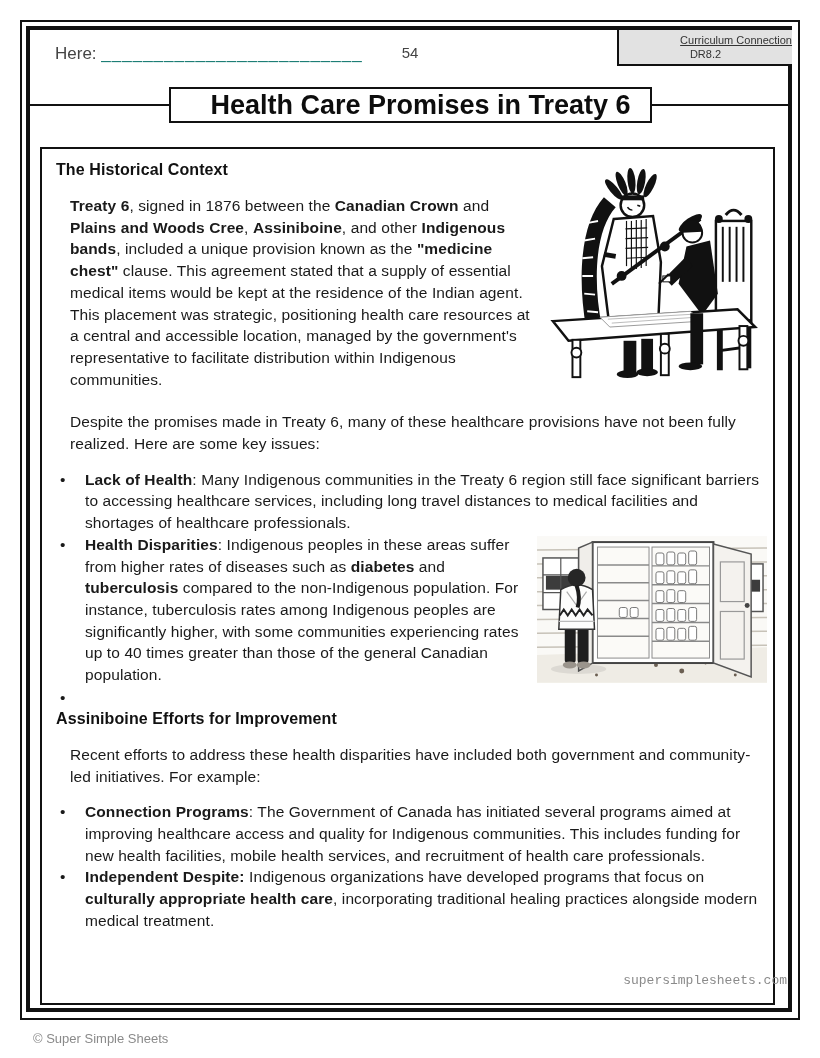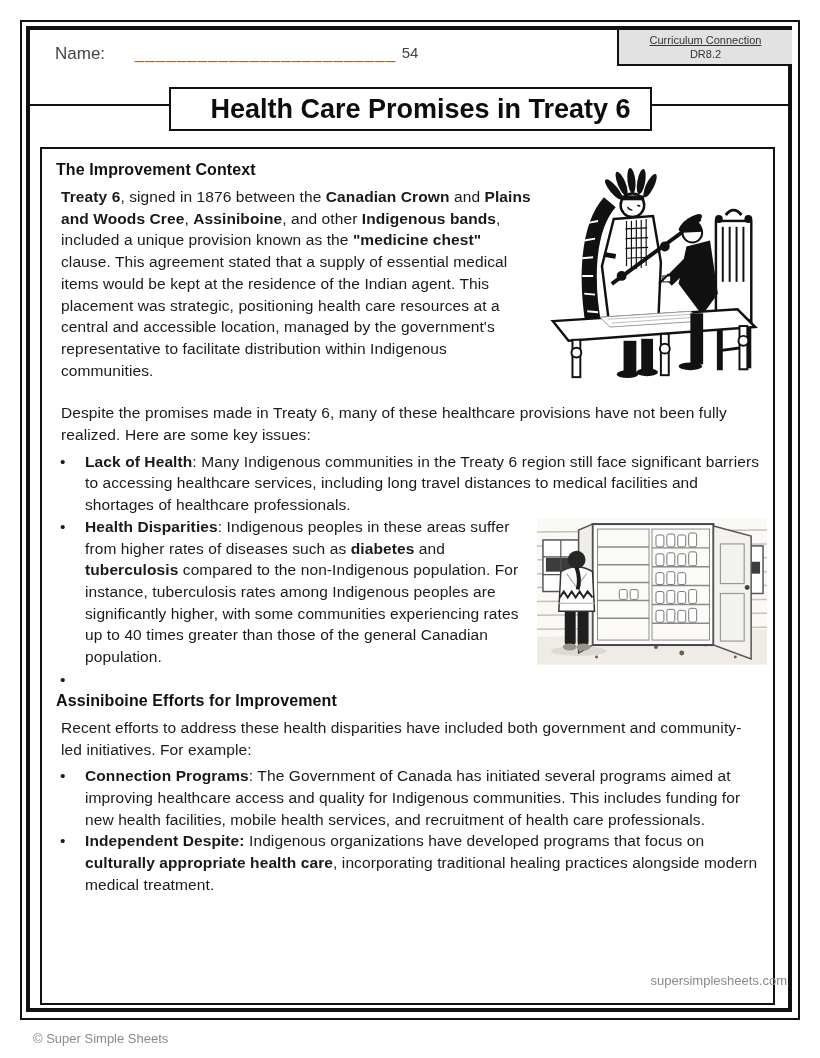"Curriculum Connection" .curriculum-box .cc-title { text-align: none -> right }
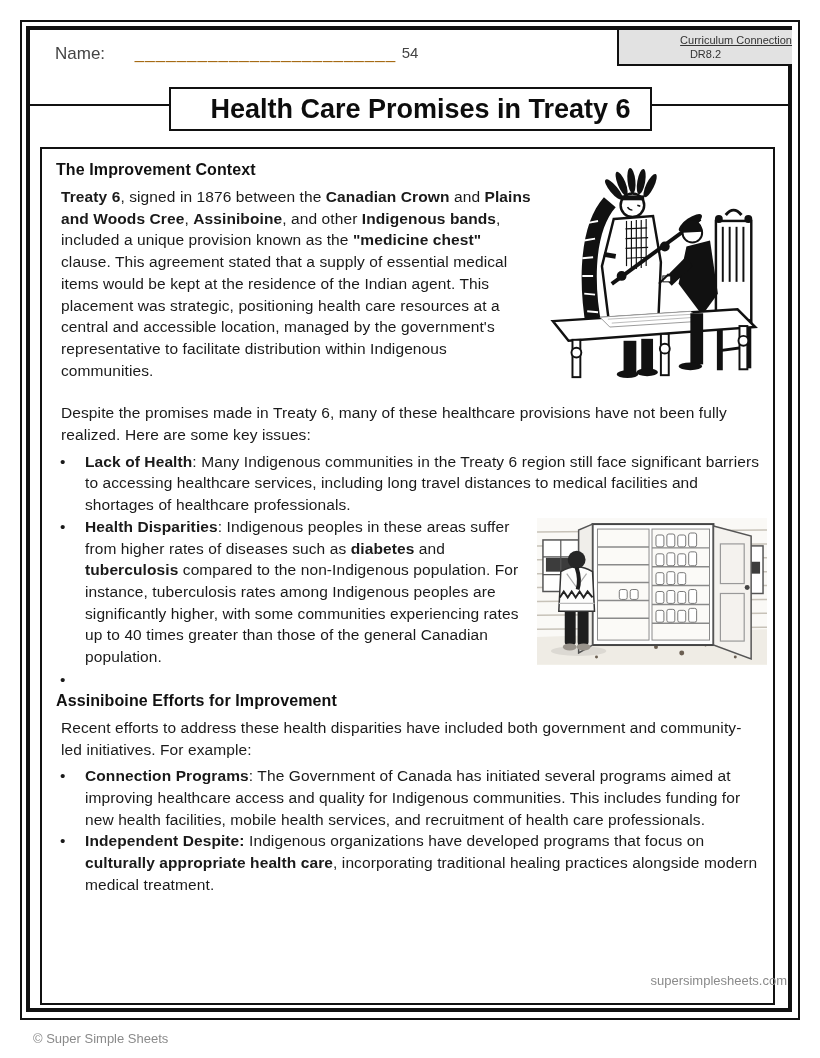"Name:" span { text: Name -> Here }
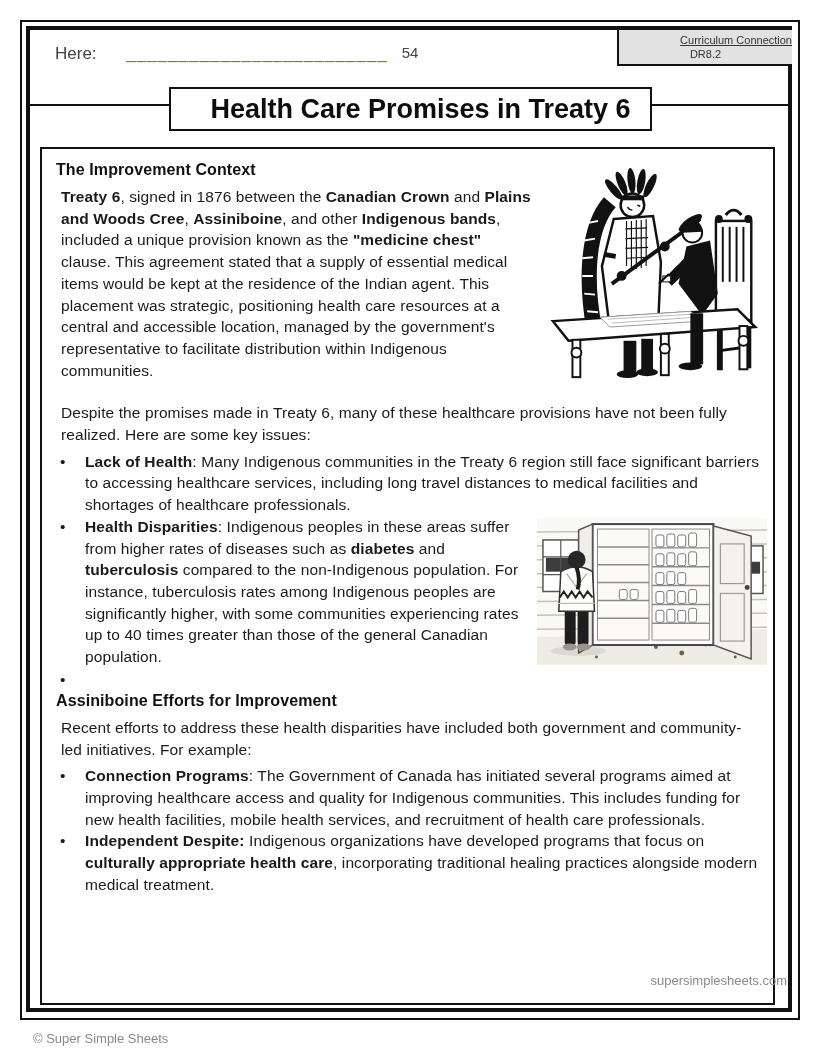"_________________________" .name-blank { color: #a16207 -> #0f766e; margin-left: 25px -> none }
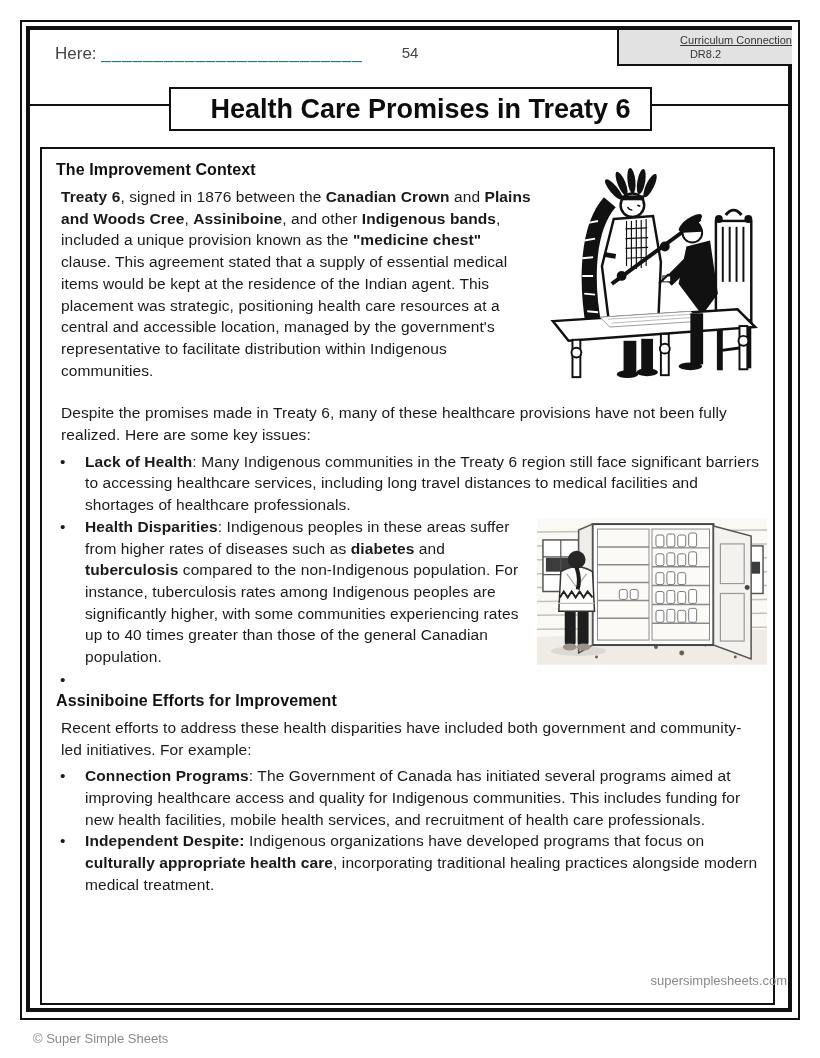"Health Care Promises in Treaty" .title-box { height: 44px -> 36px }
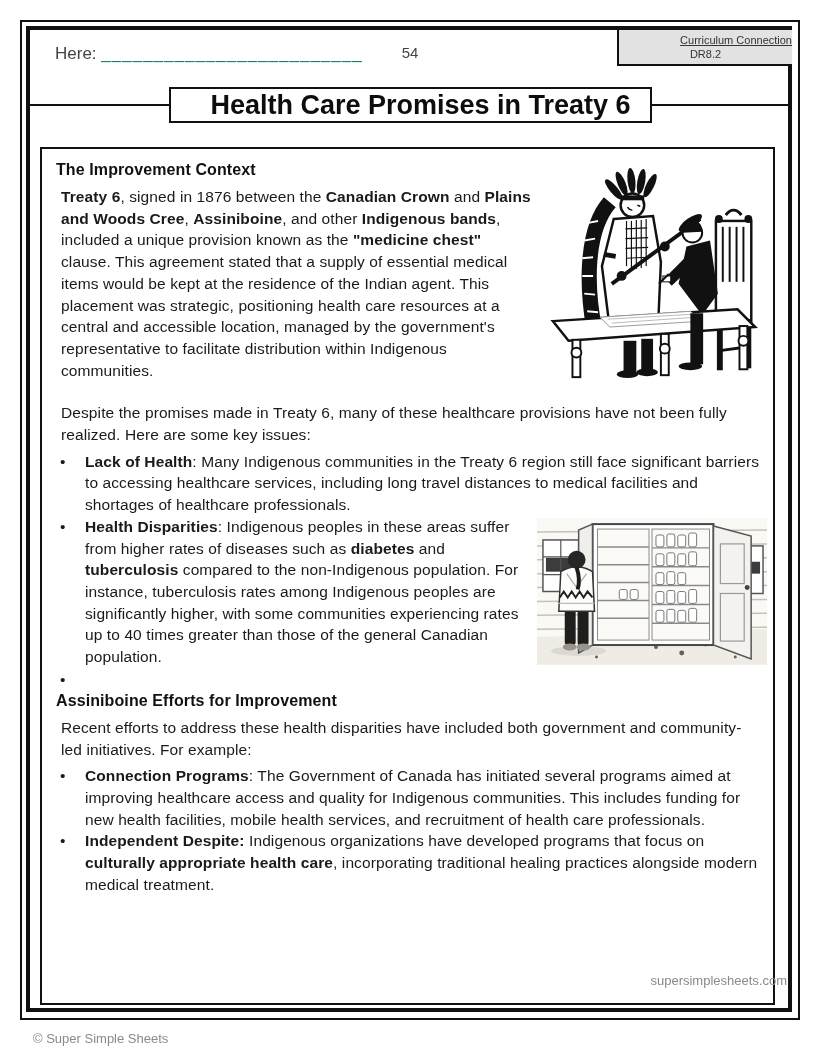"The Improvement Context" p.sec-h { text: Improvement -> Historical }
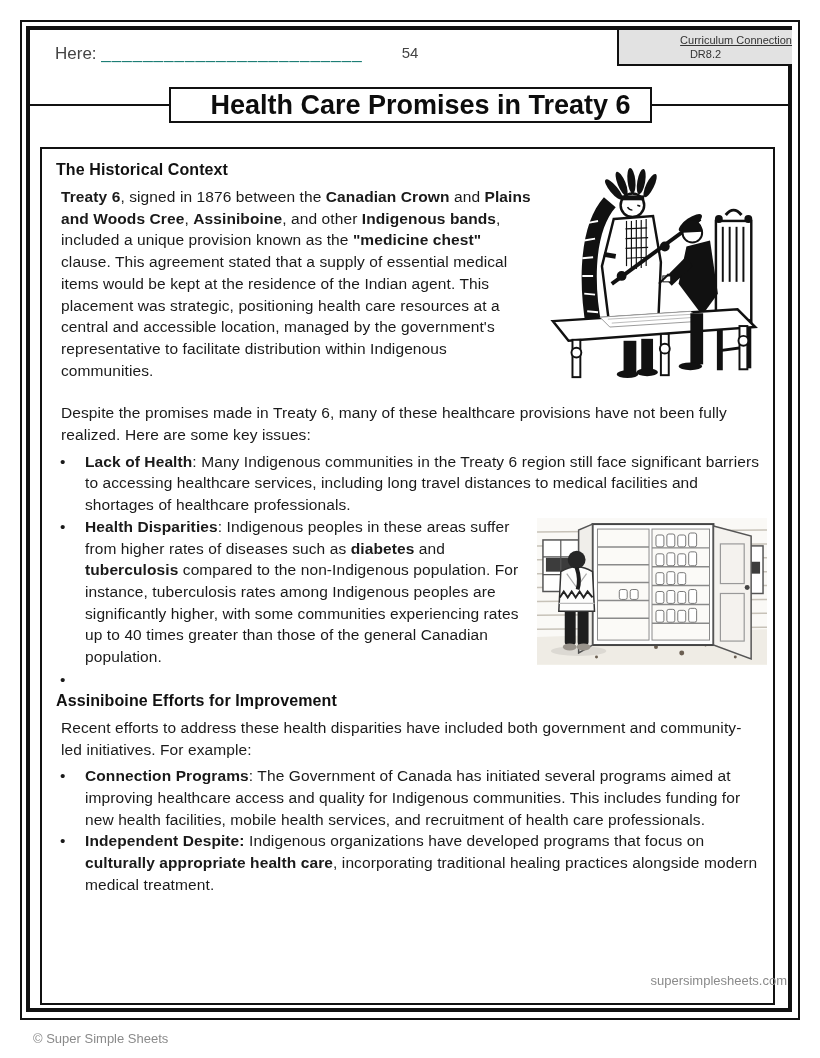"Treaty 6, signed in 1876" .para { margin: 5px -> 14px }
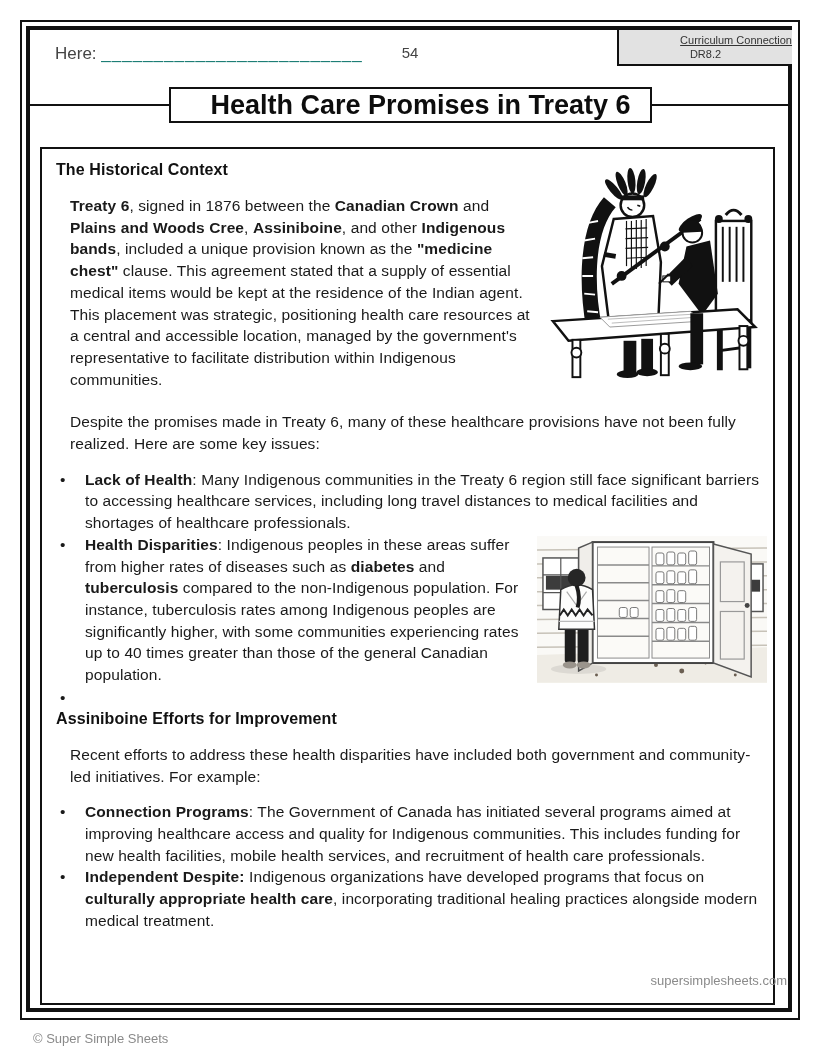"supersimplesheets.com" .footer-r { font-family: none -> Liberation Mono, monospace }
